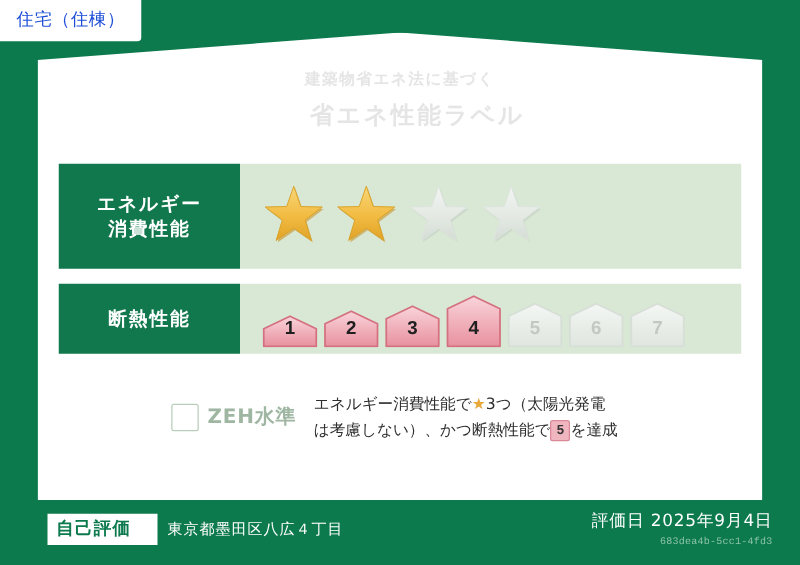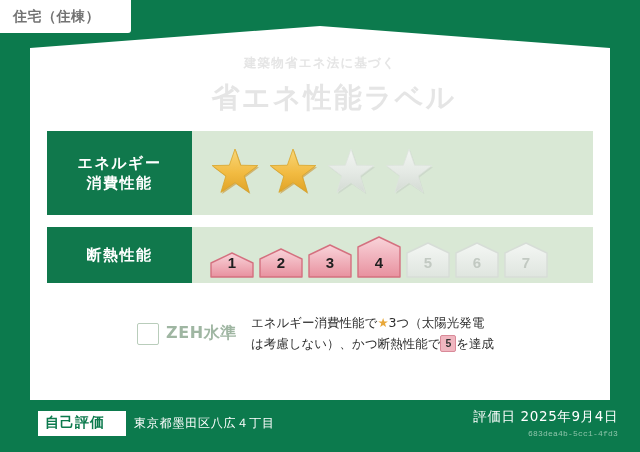"住宅（住棟）" .corner-tab { color: #737373 -> #1d4ed8; font-weight: bold -> normal; padding: 9px 31px 10px 13px -> 9px 13px 10px 13px }
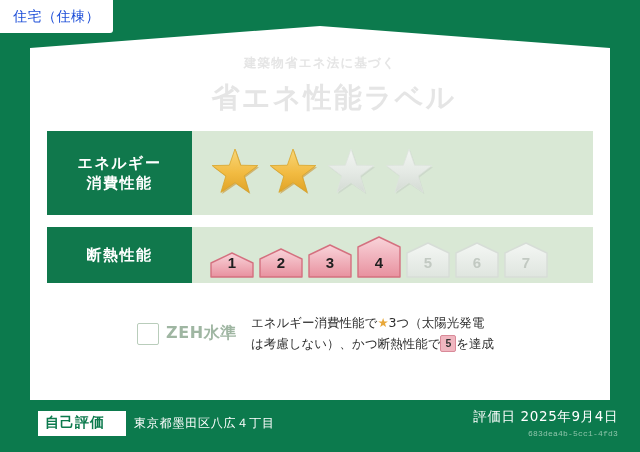"省エネ性能ラベル" .heading .main { font-size: 28px -> 19px }
